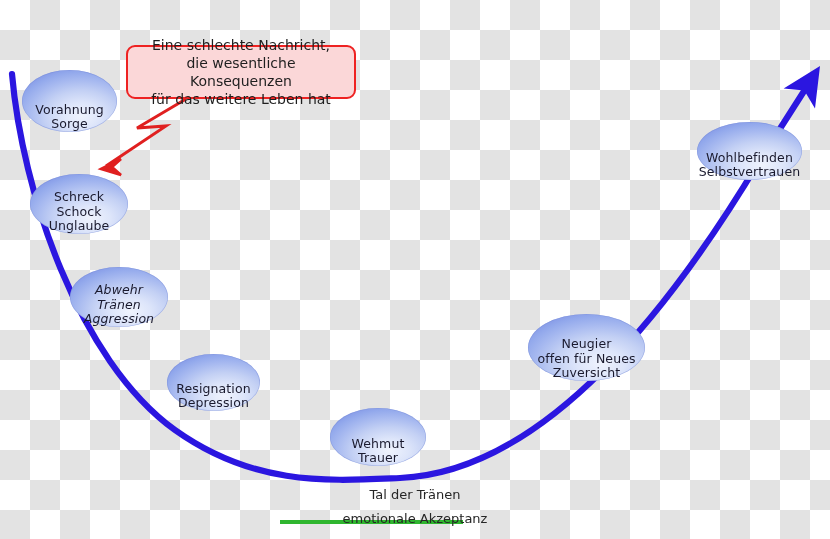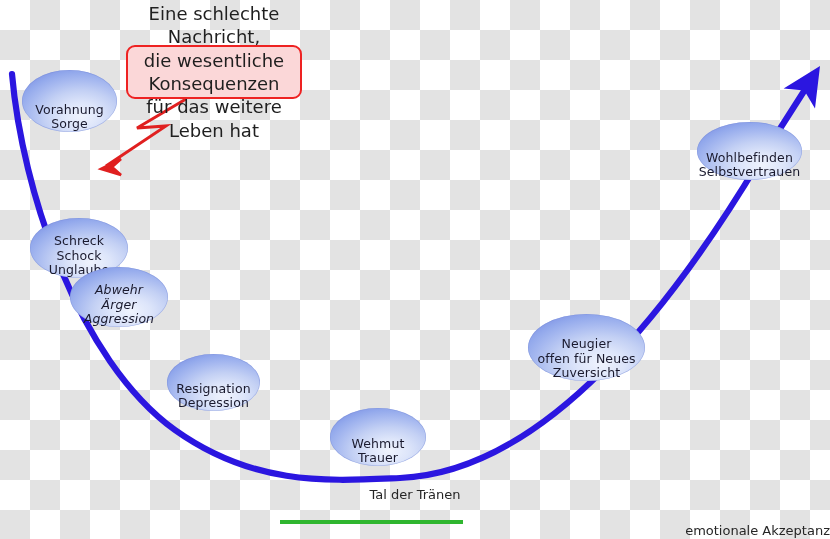"Eine schlechte Nachricht," .callout { font-size: 18px -> 14px; width: 176px -> 230px }
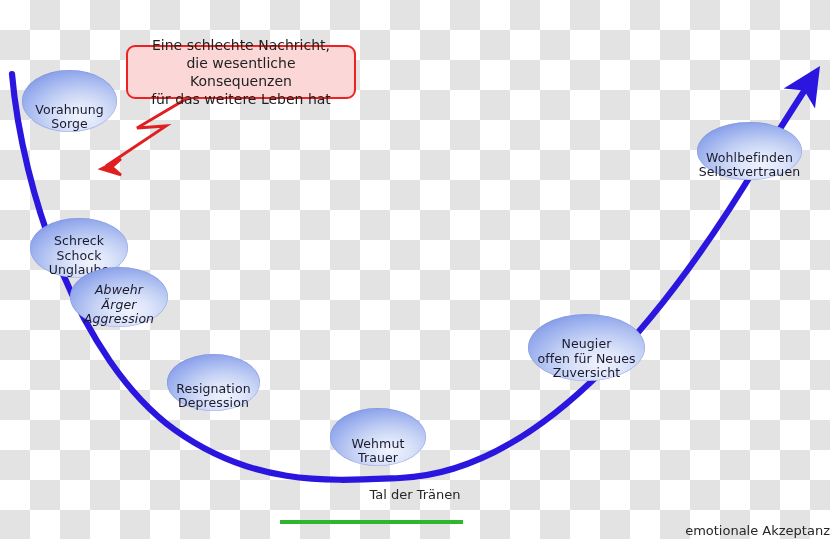"Schreck" div.node { margin-top: 44px -> none }
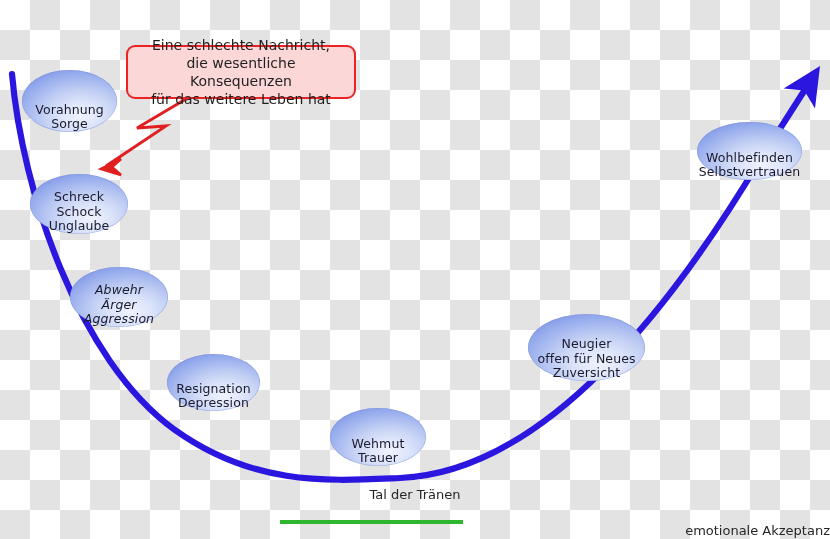"Ärger" span { text: Ärger -> Tränen }
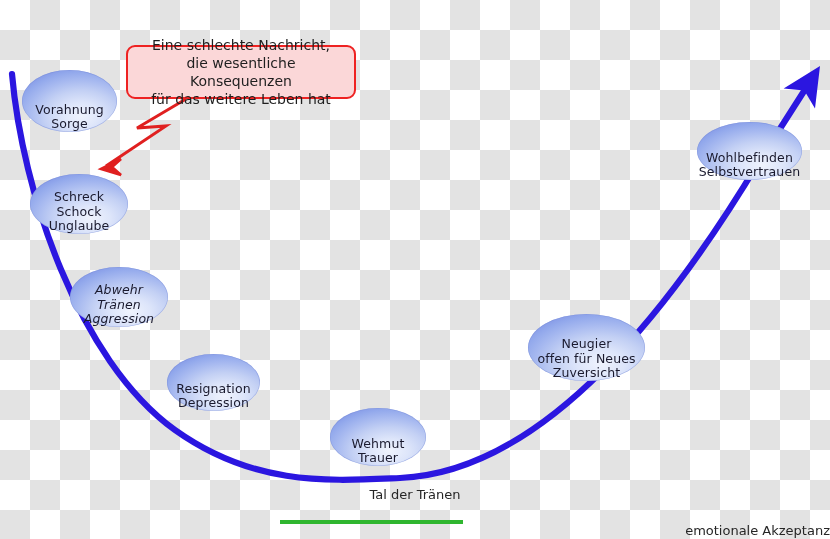"emotionale Akzeptanz" #akz-label { text-align: right -> none; top: 523px -> 511px }
